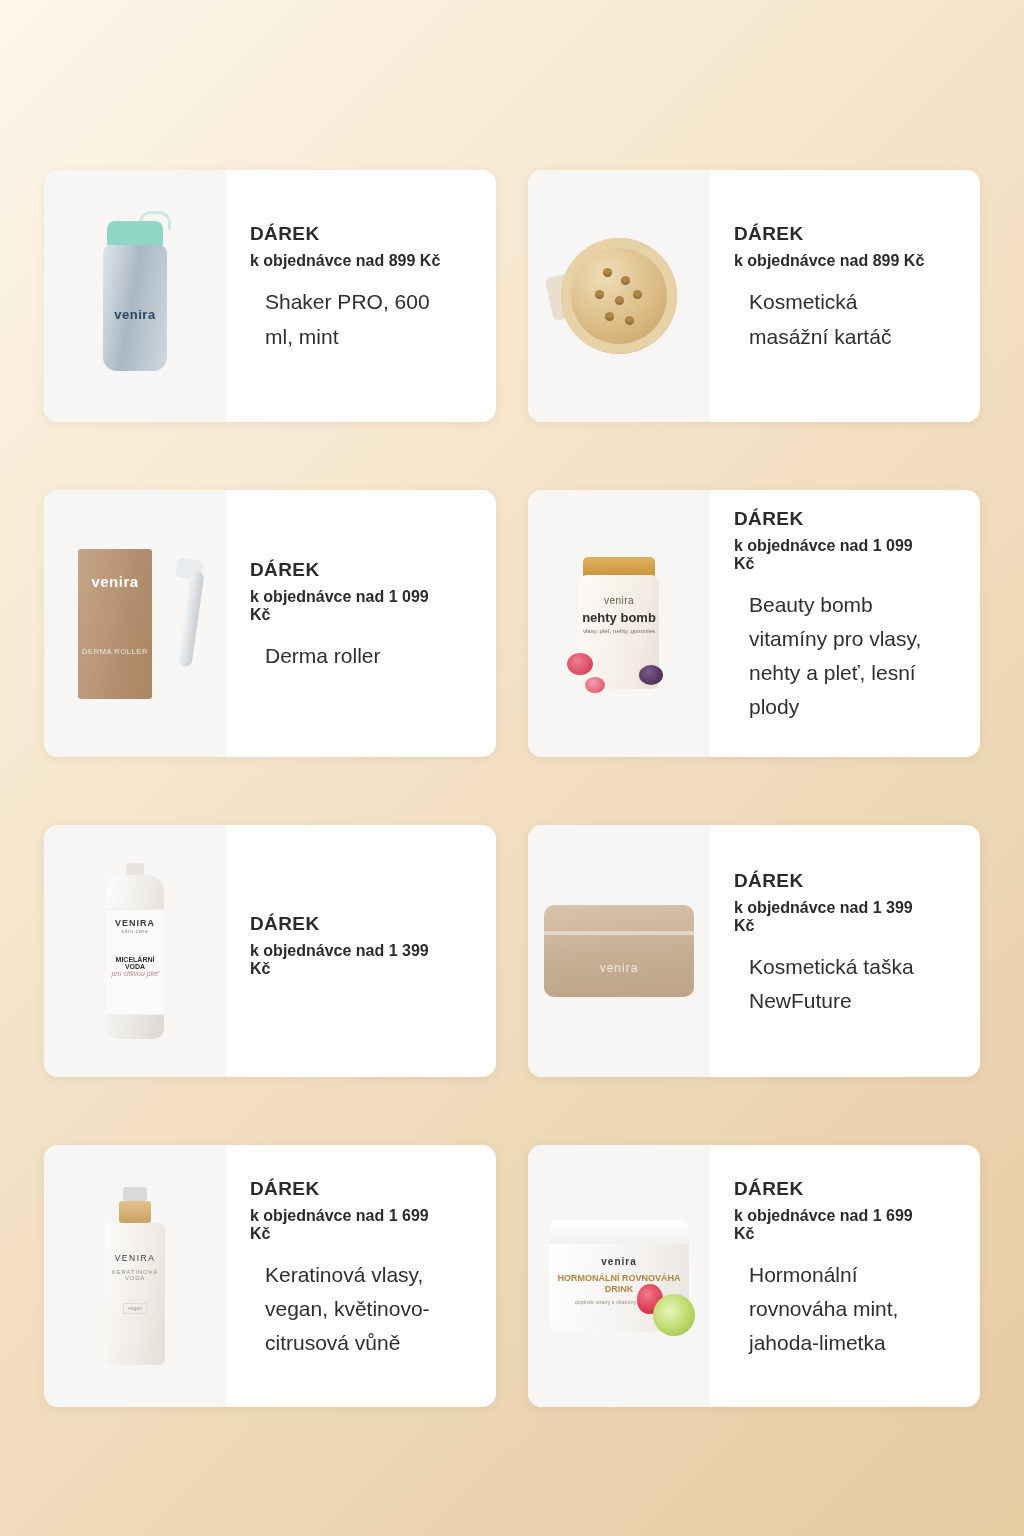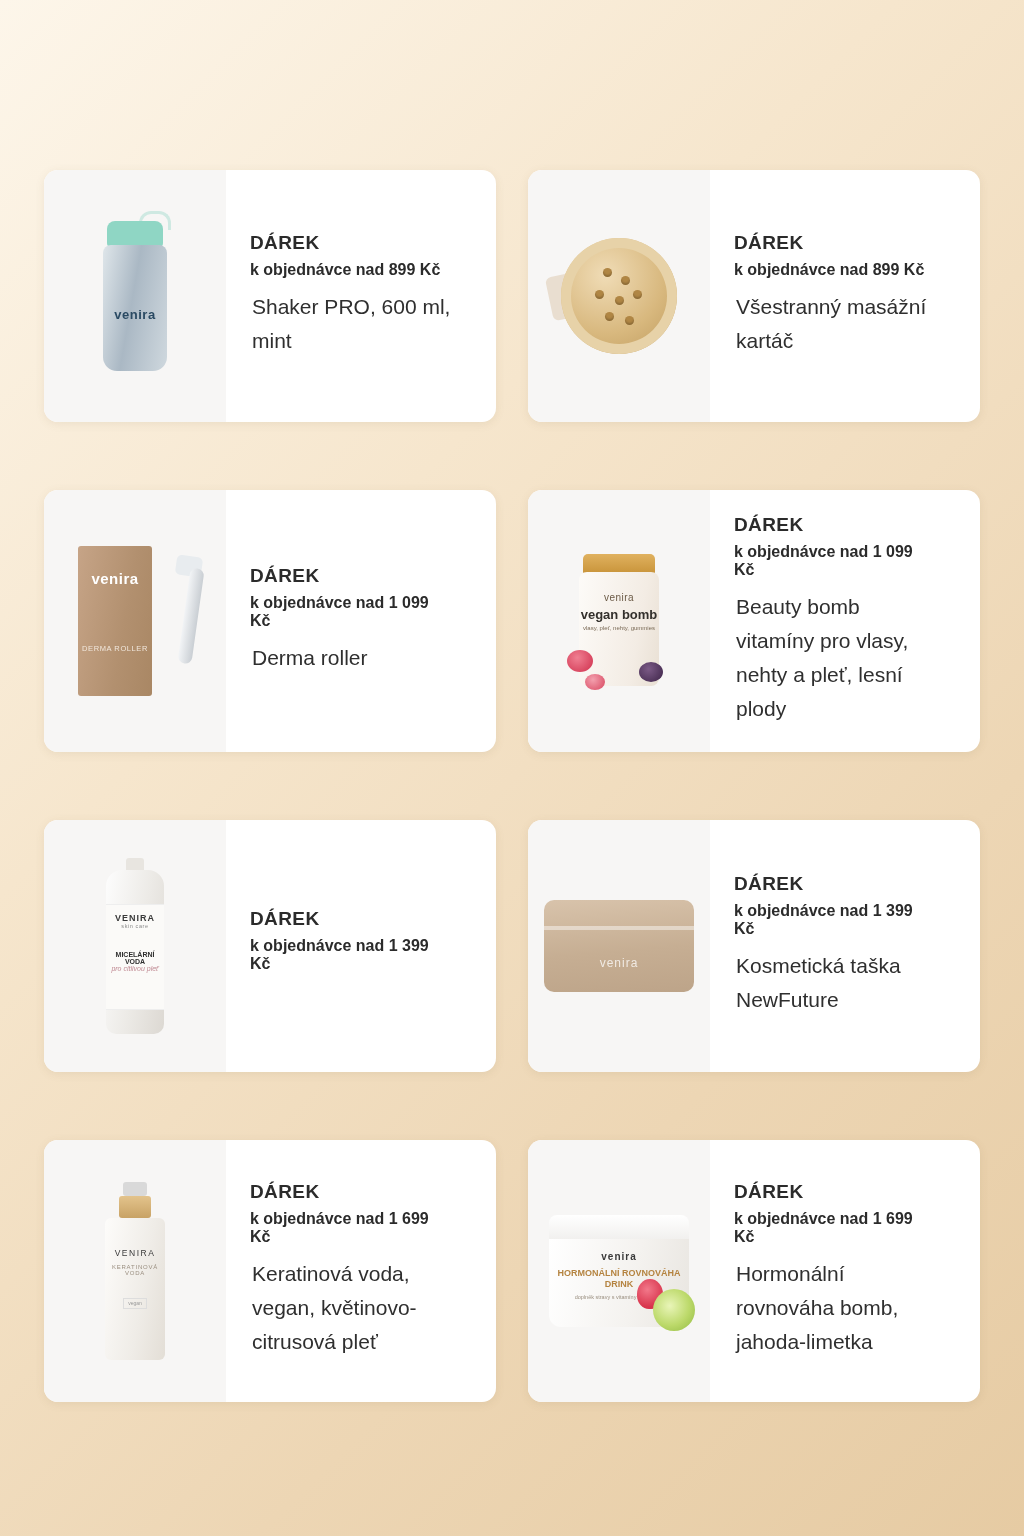"Shaker PRO, 600 ml, mint" .pname { margin: 2px -> 15px }
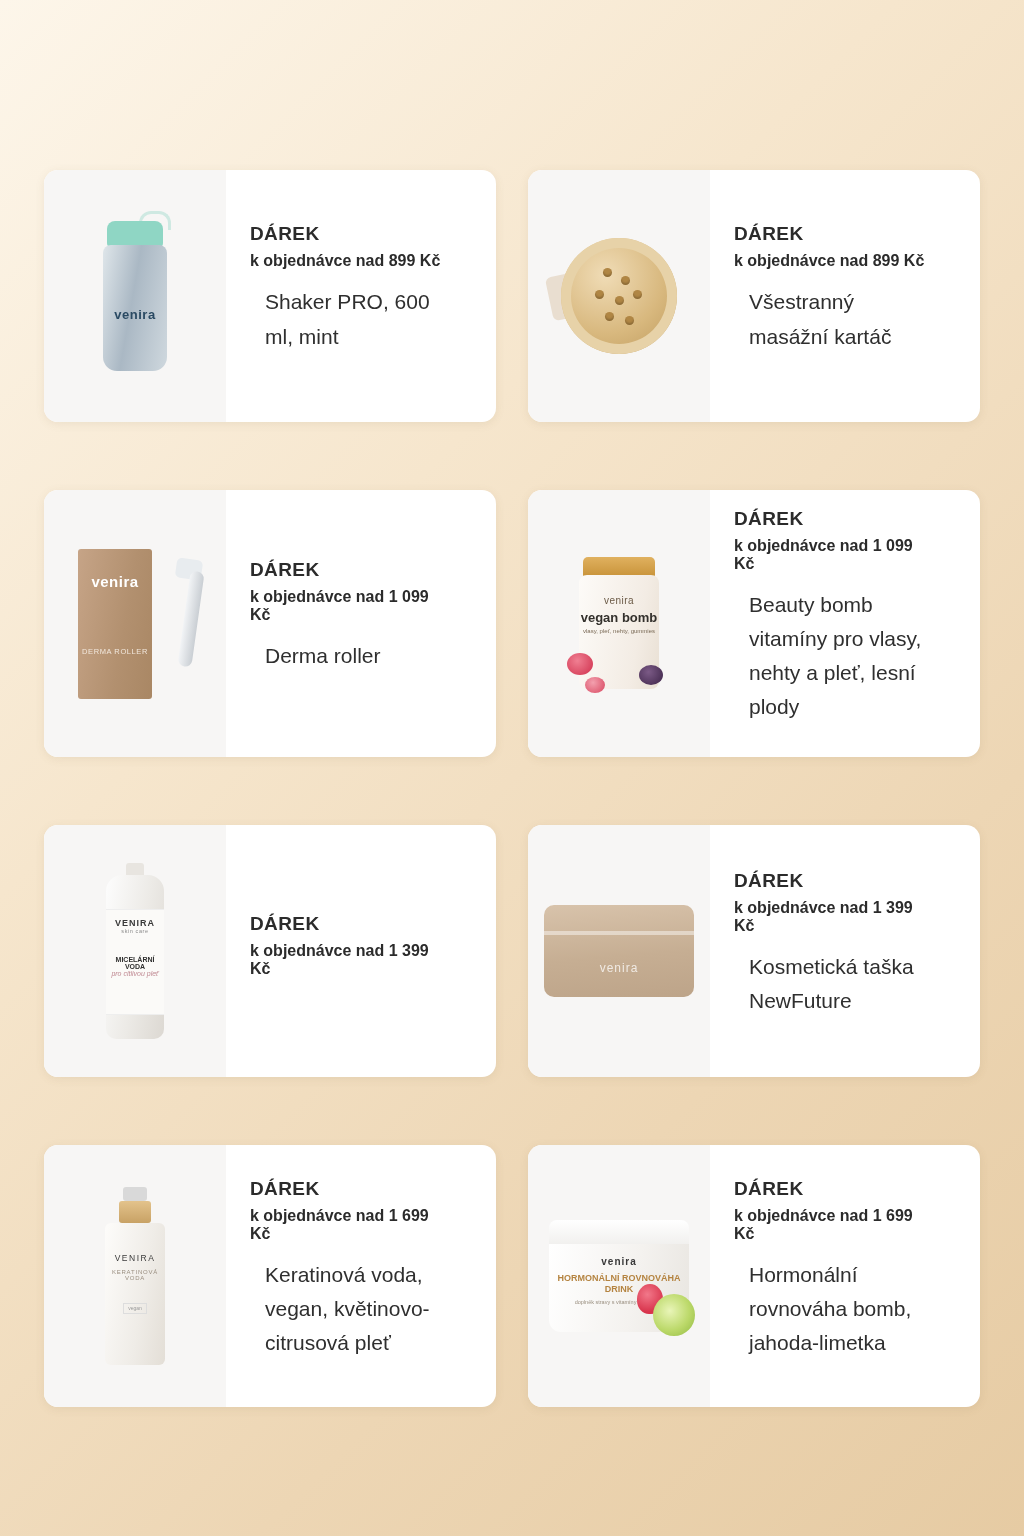"Všestranný masážní kartáč" p.pname { text: Všestranný -> Kosmetická }
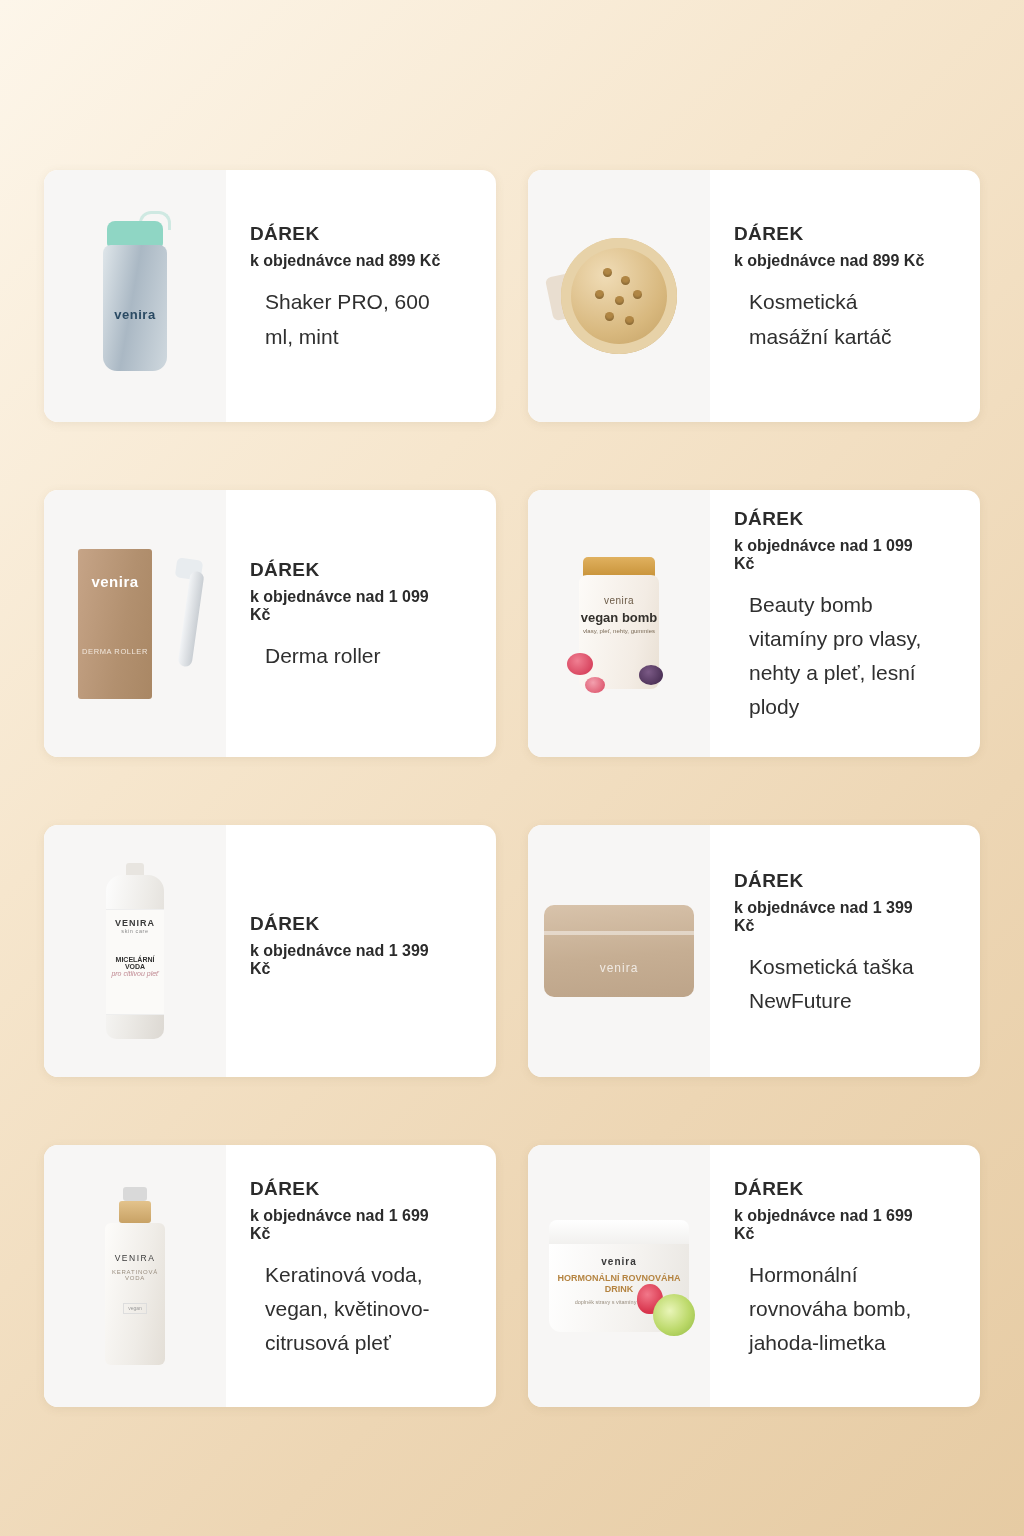"vegan bomb" div.t { text: vegan -> nehty }
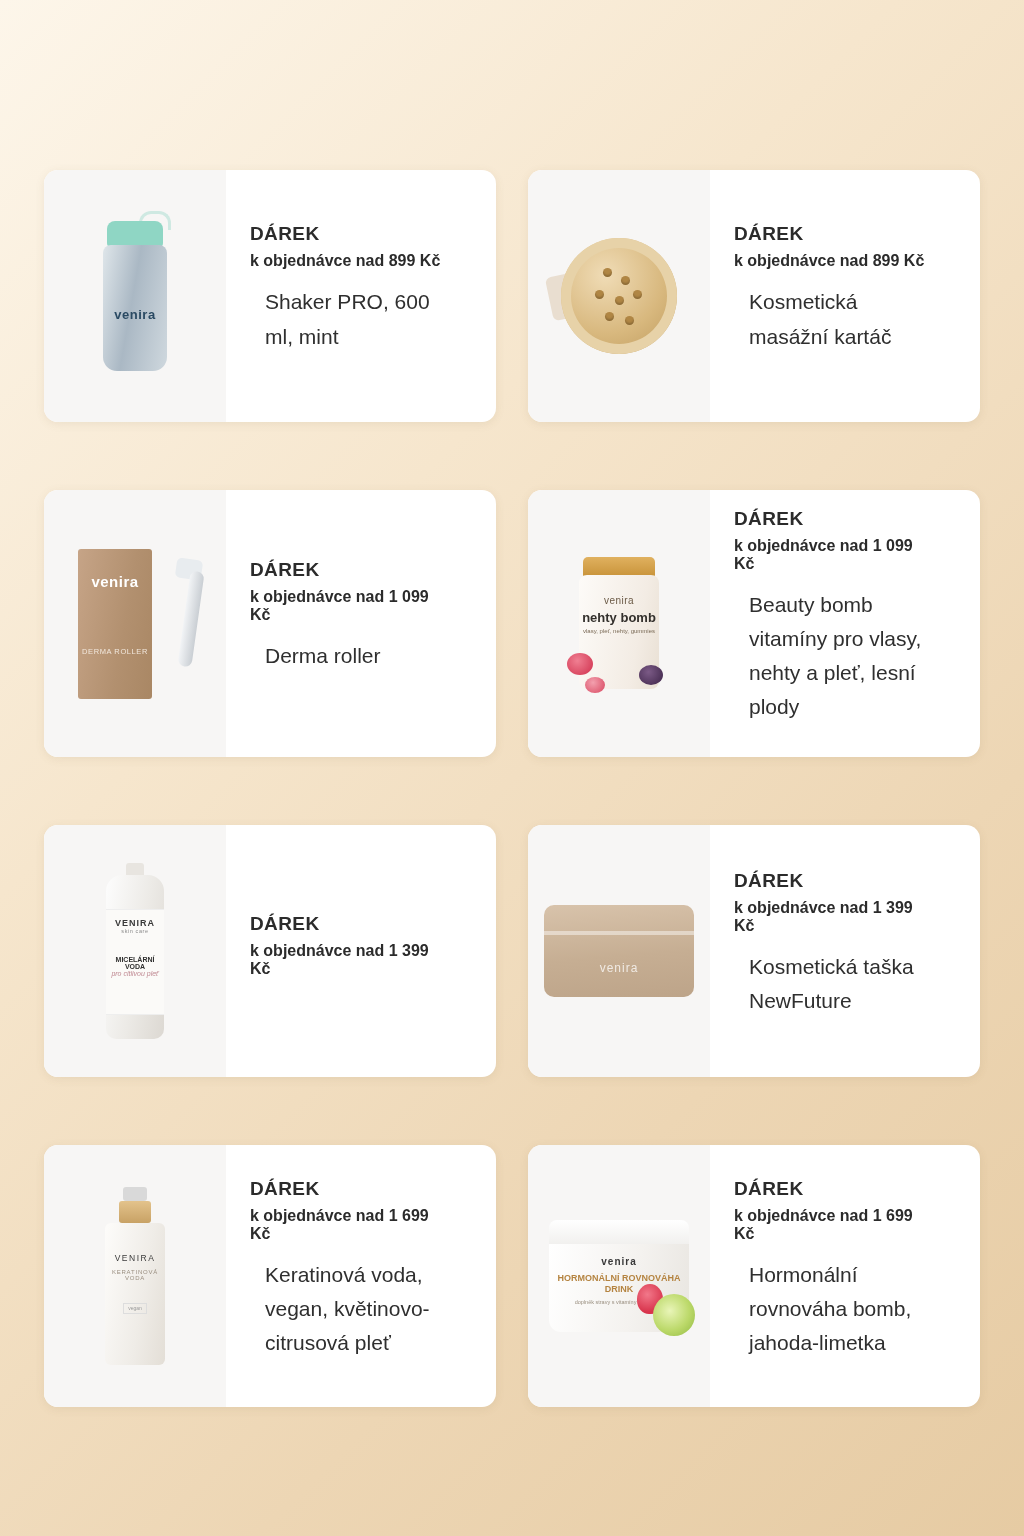"Keratinová voda, vegan," p.pname { text: voda, vegan, květinovo-citrusová pleť -> vlasy, vegan, květinovo-citrusová vůně }
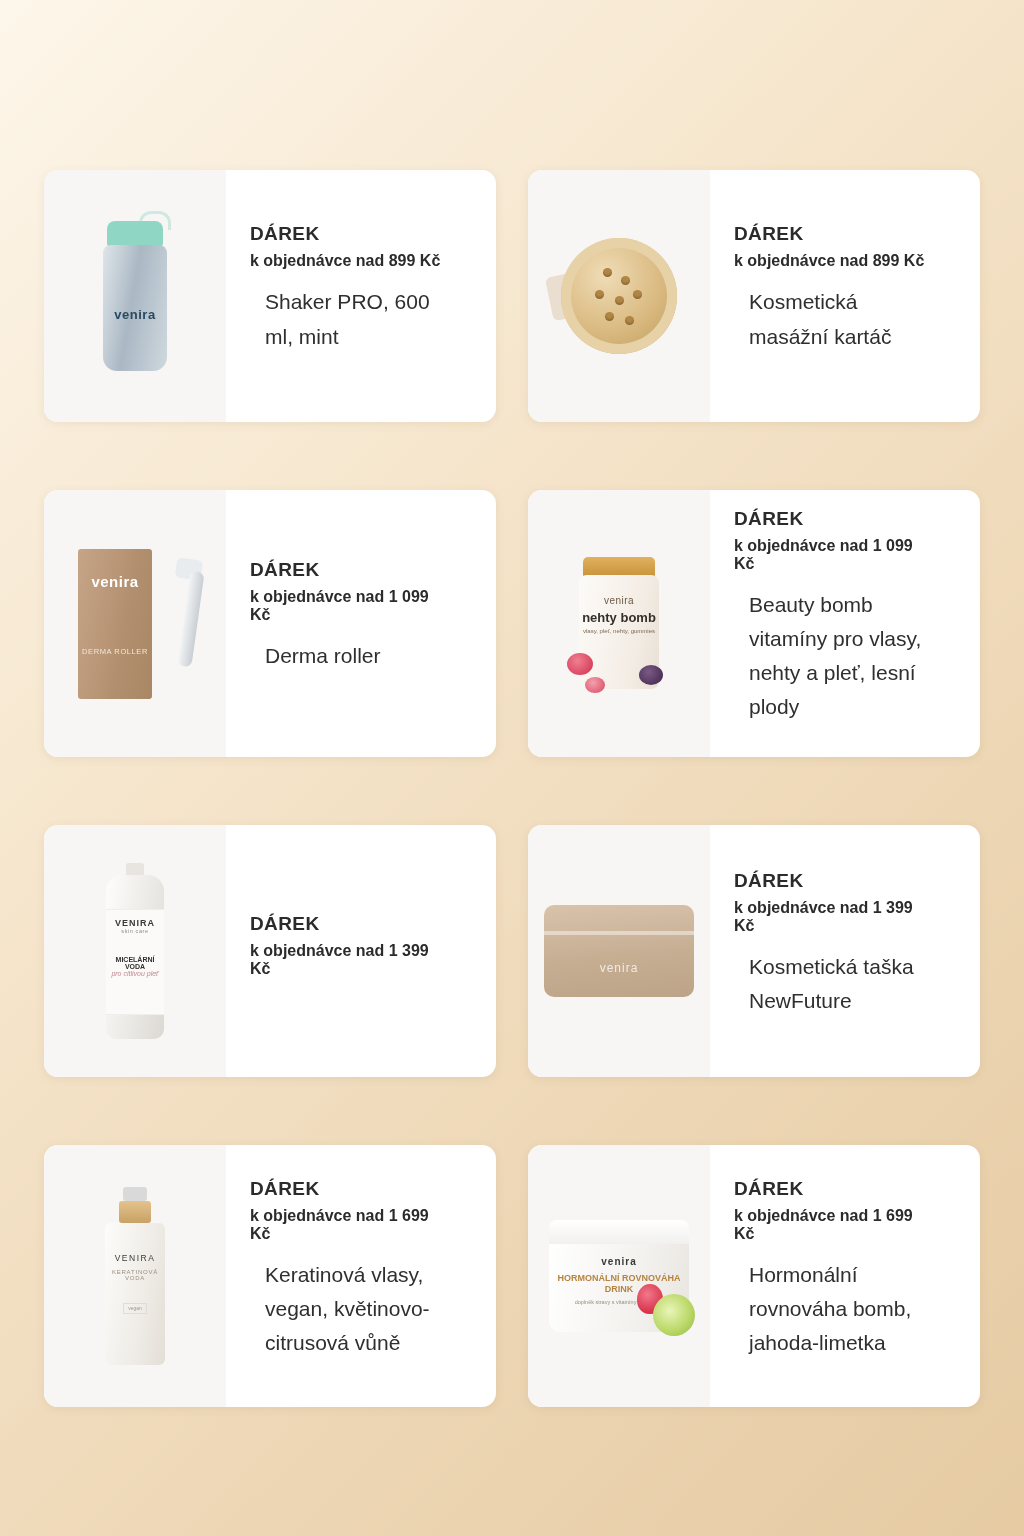"Hormonální rovnováha bomb," p.pname { text: bomb -> mint }
